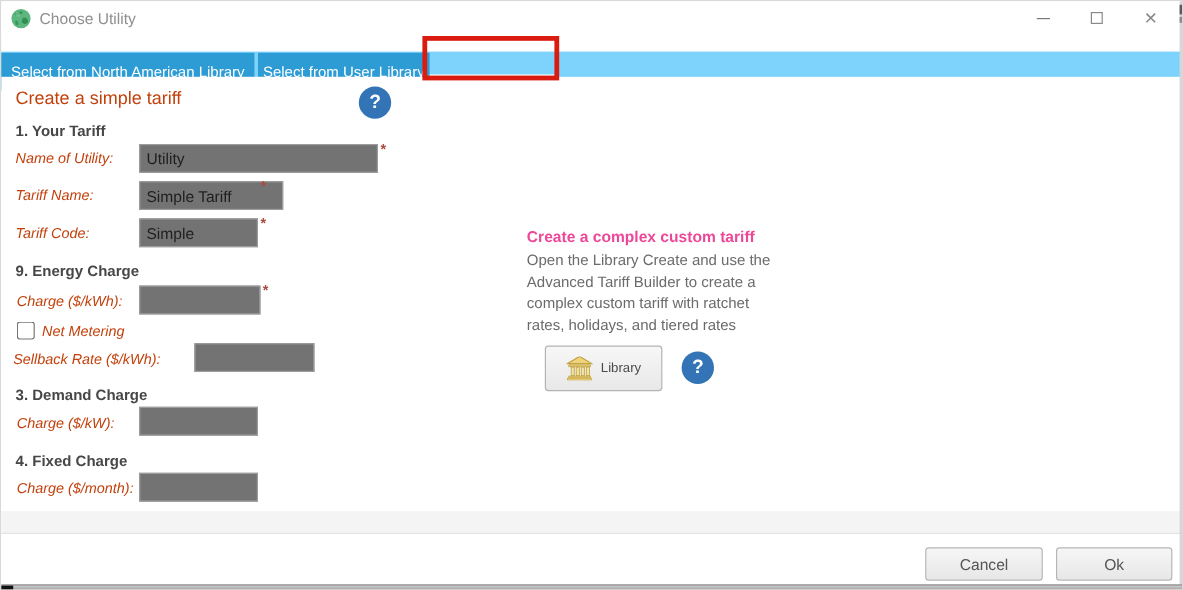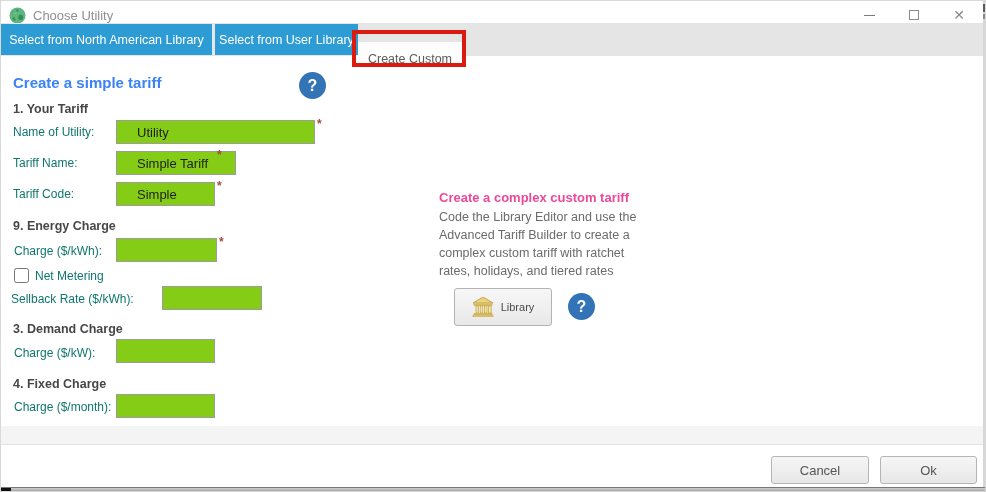"Select from North American Library" #tabbar { background: #e5e5e5 -> #7dd3fc; top: 22px -> 42px }
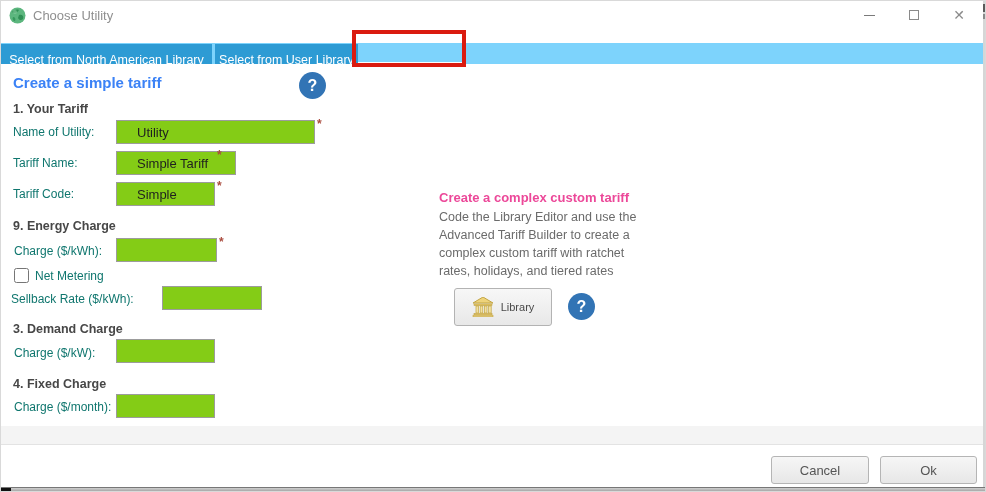"Create a simple tariff" .h1 { color: #3b82f6 -> #c2410c; font-weight: bold -> normal }
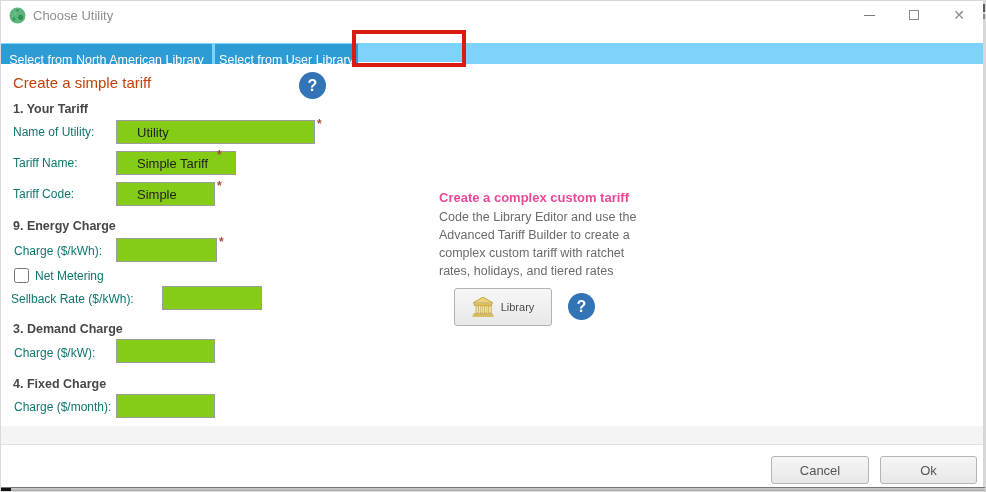"Name of Utility:" .lbl { color: #0f766e -> #c2410c; font-style: none -> italic }
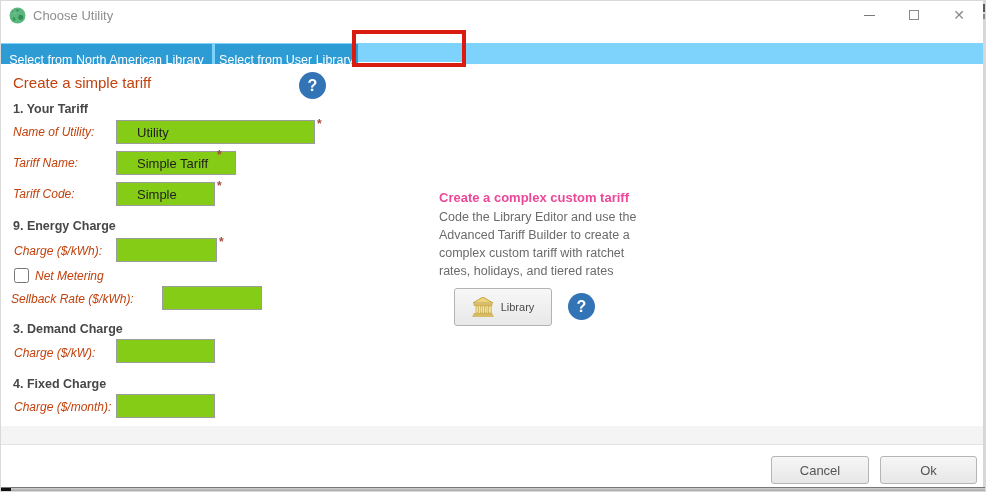"Utility" .tbox { background: #84cc16 -> #737373; padding: 0 20px -> 0 5px }
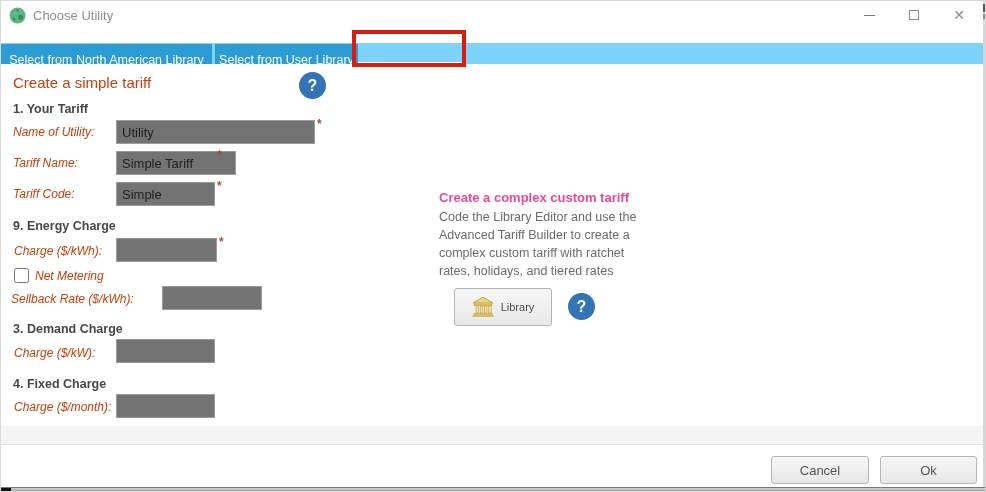"Code the Library Editor and" div.cline { text: Code the Library Editor -> Open the Library Create }
